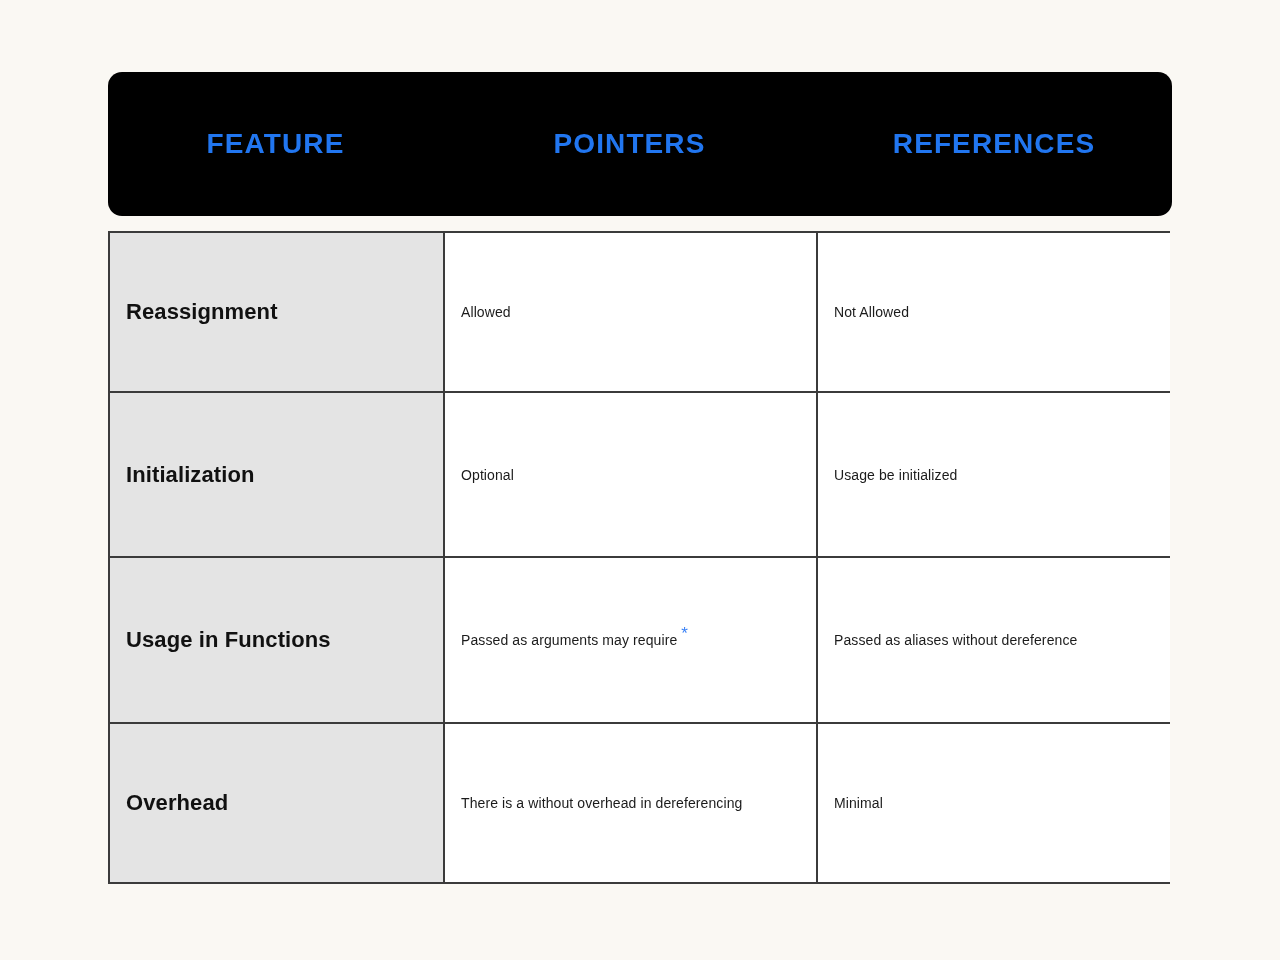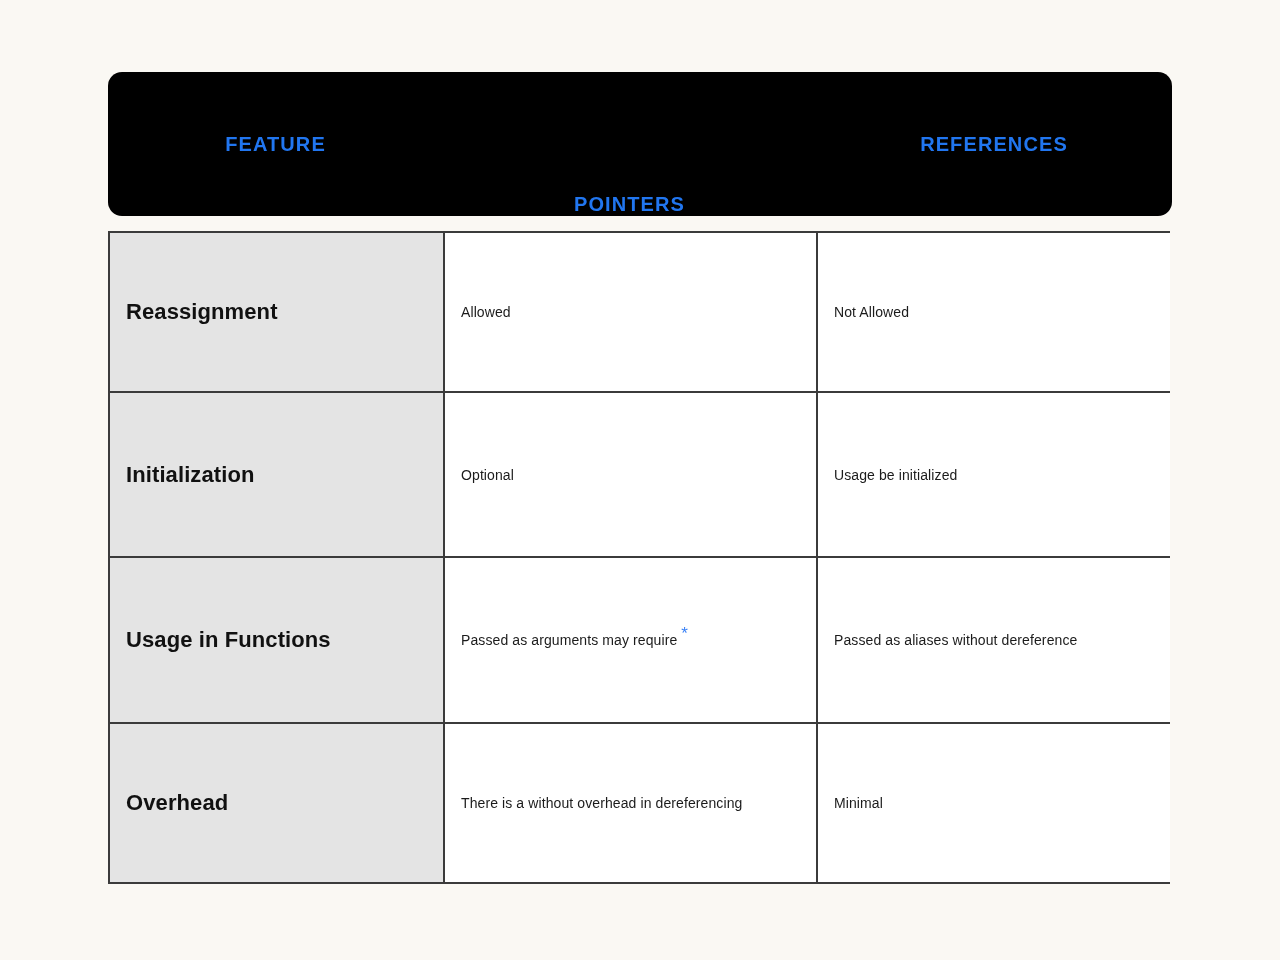"FEATURE" .header-label { font-size: 20px -> 28px }
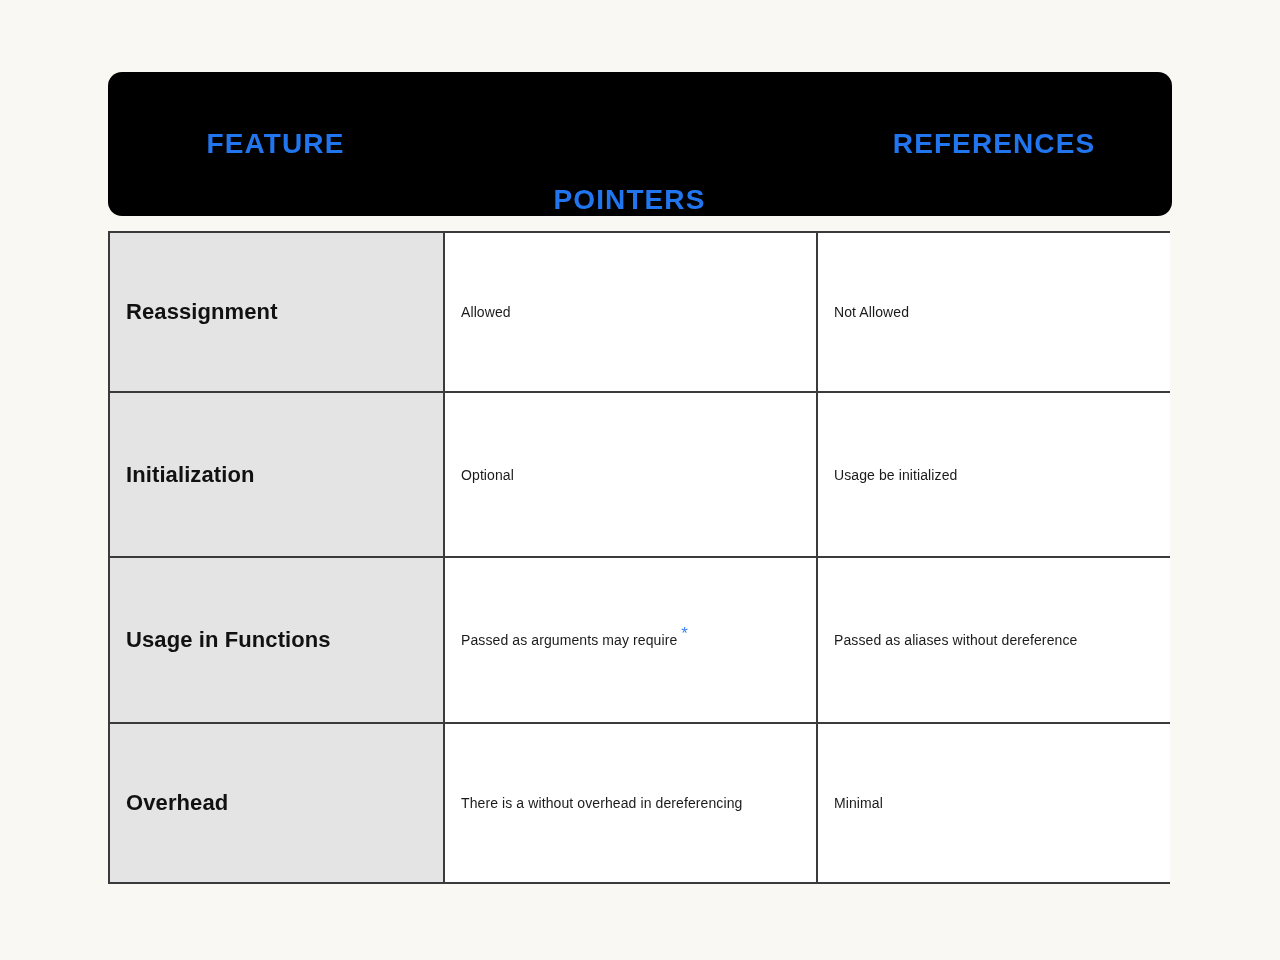"POINTERS" .header-cell.c2 { align-items: flex-end -> none }
